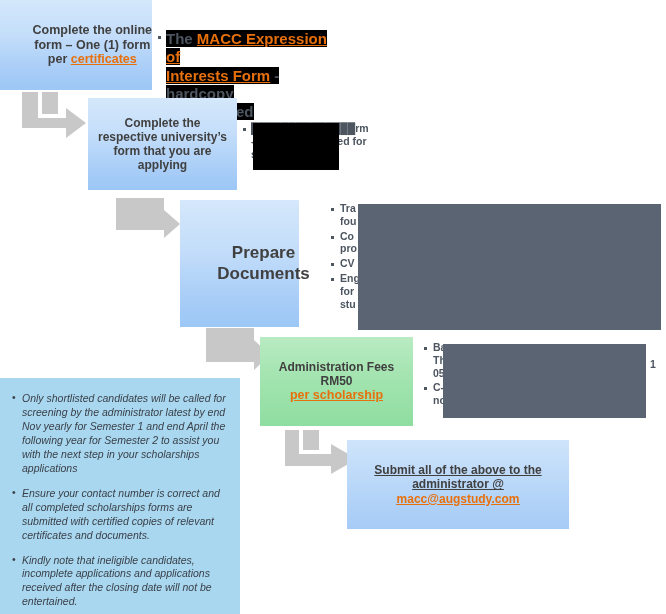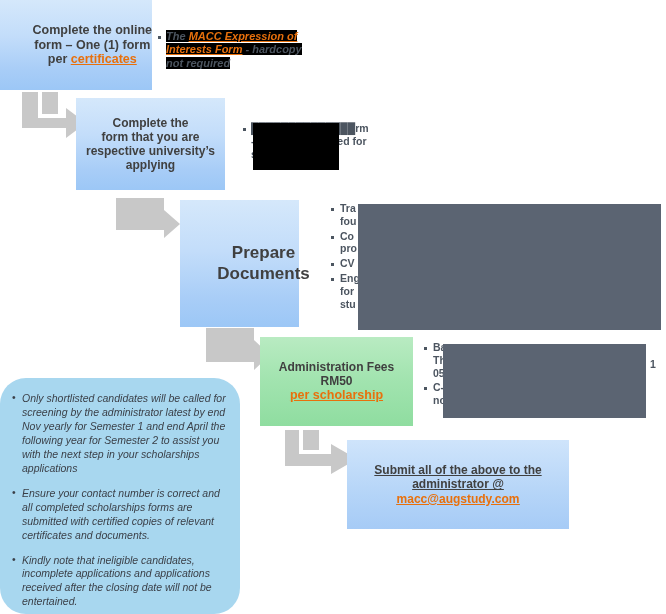"The MACC Expression of" div.bullets { font-size: 11px -> 15px; font-style: italic -> none }
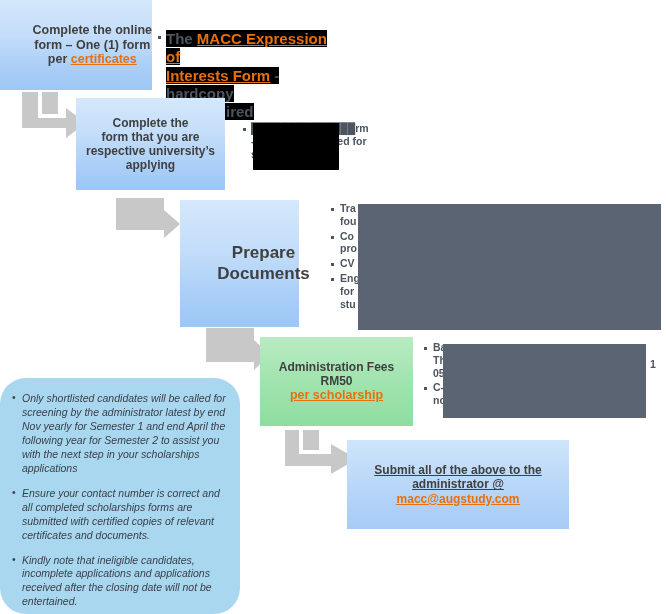"Complete the" div.flowbox { left: 76px -> 88px }
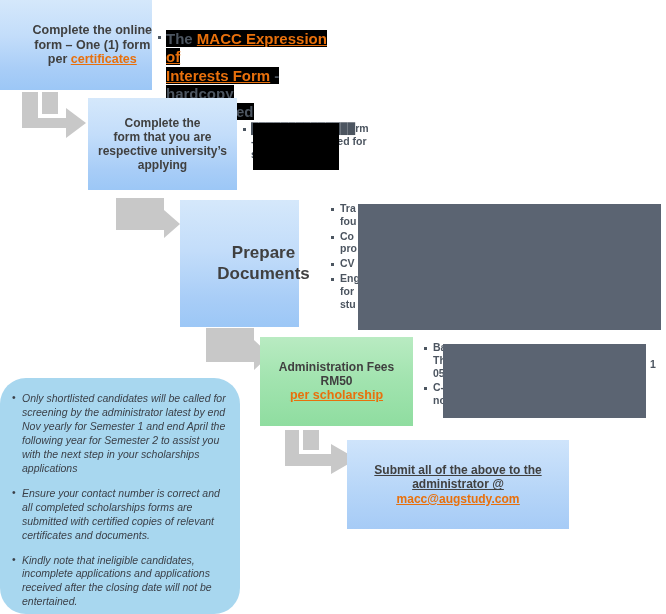"form that you are" div { order: before "respective university’s" -> after "respective university’s" }
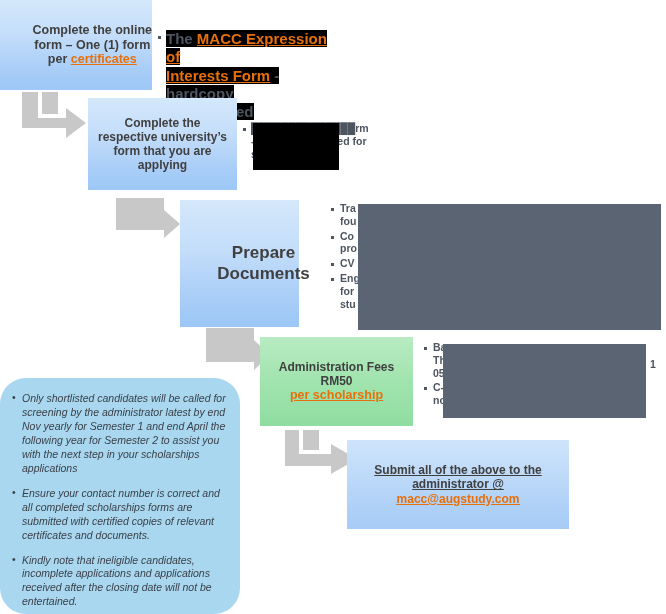"Only shortlisted candidates will be" div.notes { border-radius: 26px -> none }
